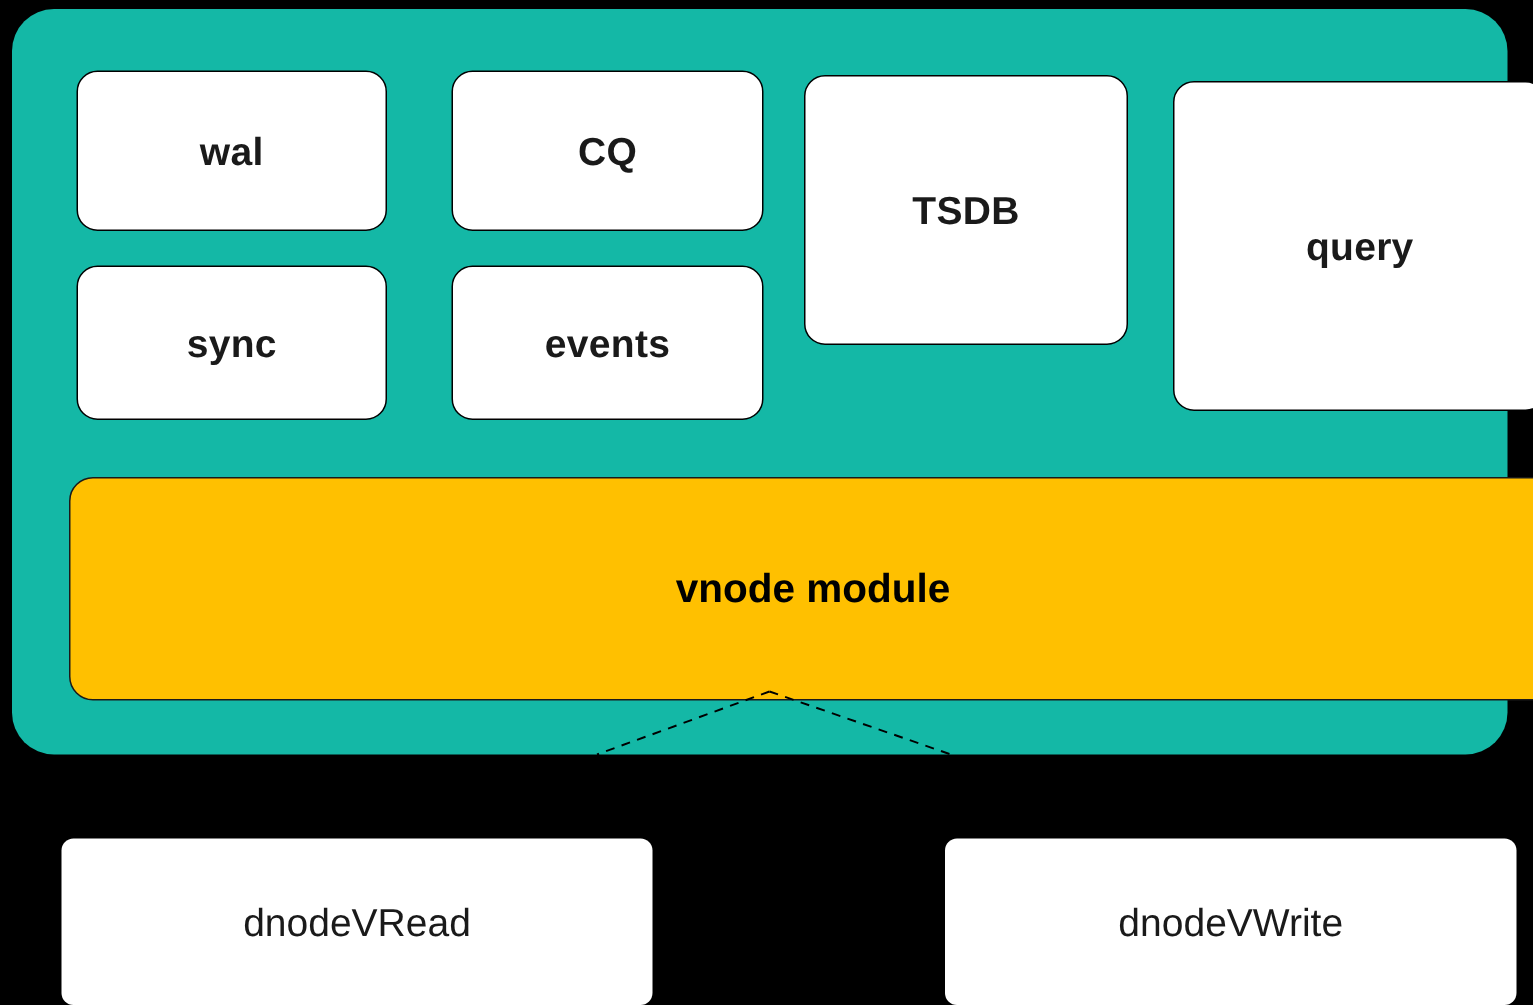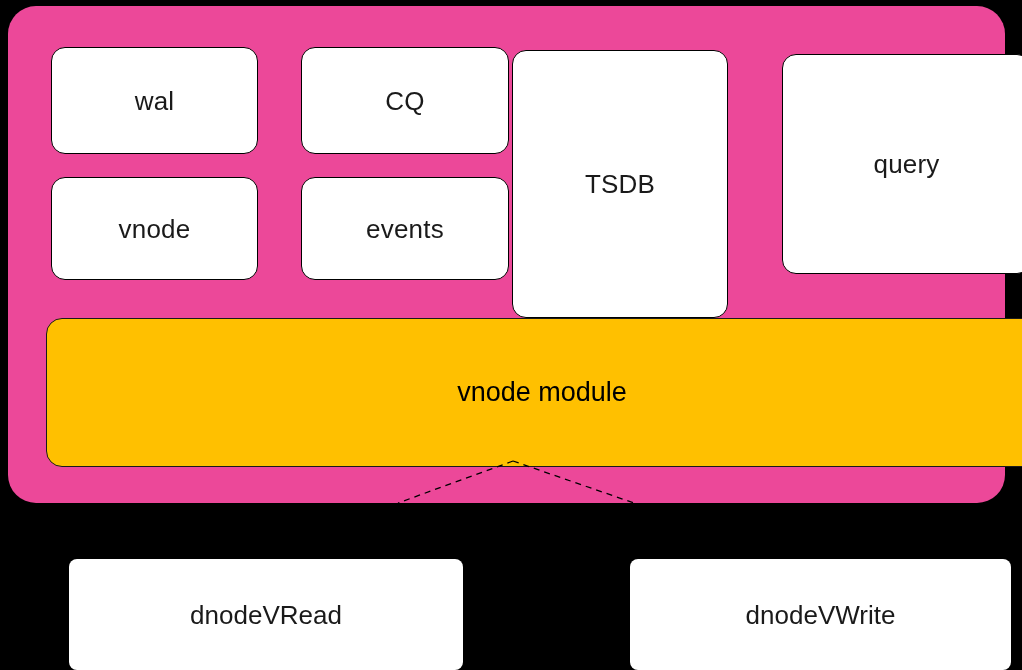"wal" .vnode-container { background: #ec4899 -> #14b8a6; font-weight: none -> bold }
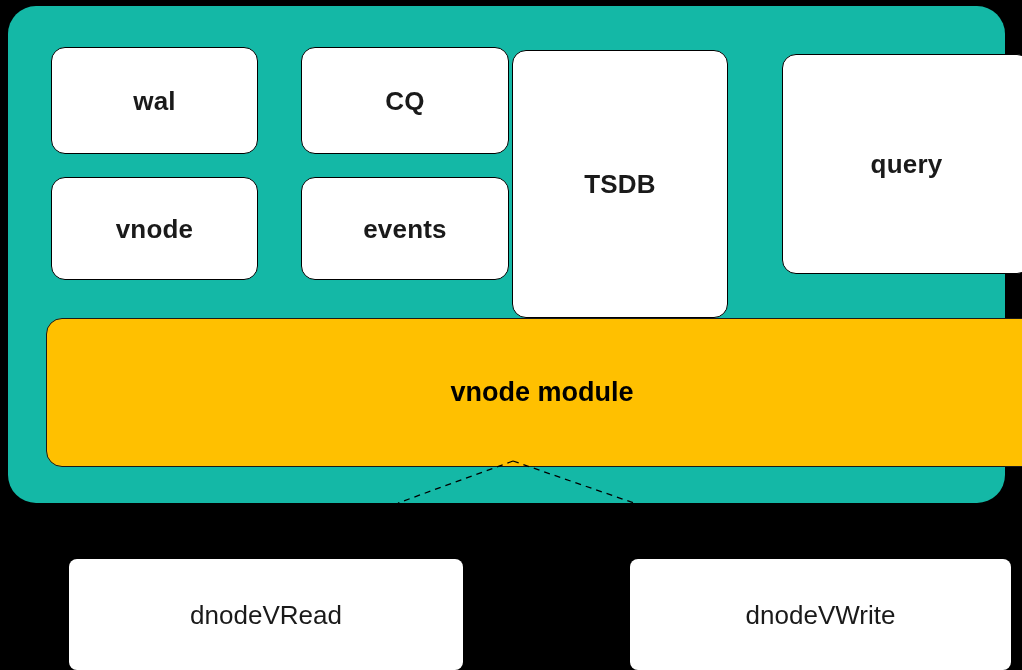"TSDB" .box-tsdb { height: 268px -> 180px; left: 504px -> 528px }
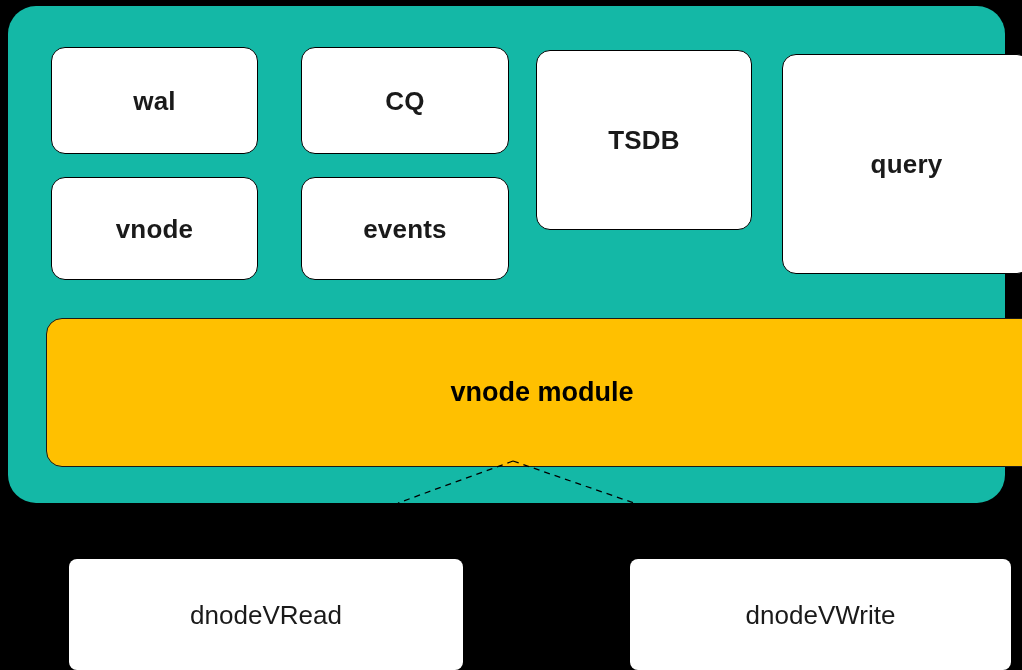"vnode" span.box-label { text: vnode -> sync }
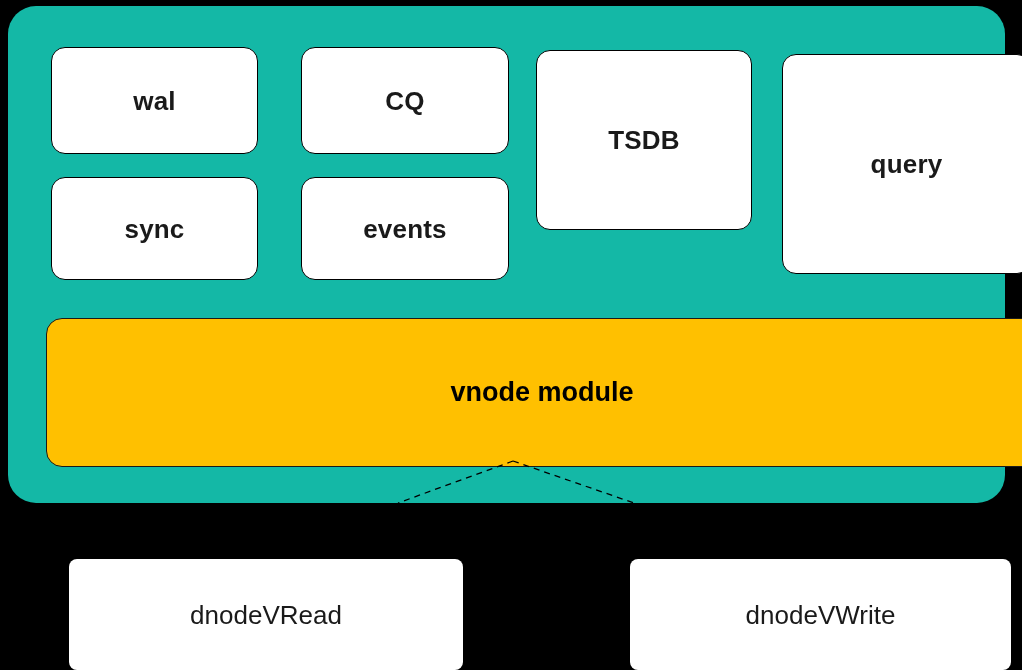"dnodeVRead" .box-dnode-read { margin-left: 28px -> none }
